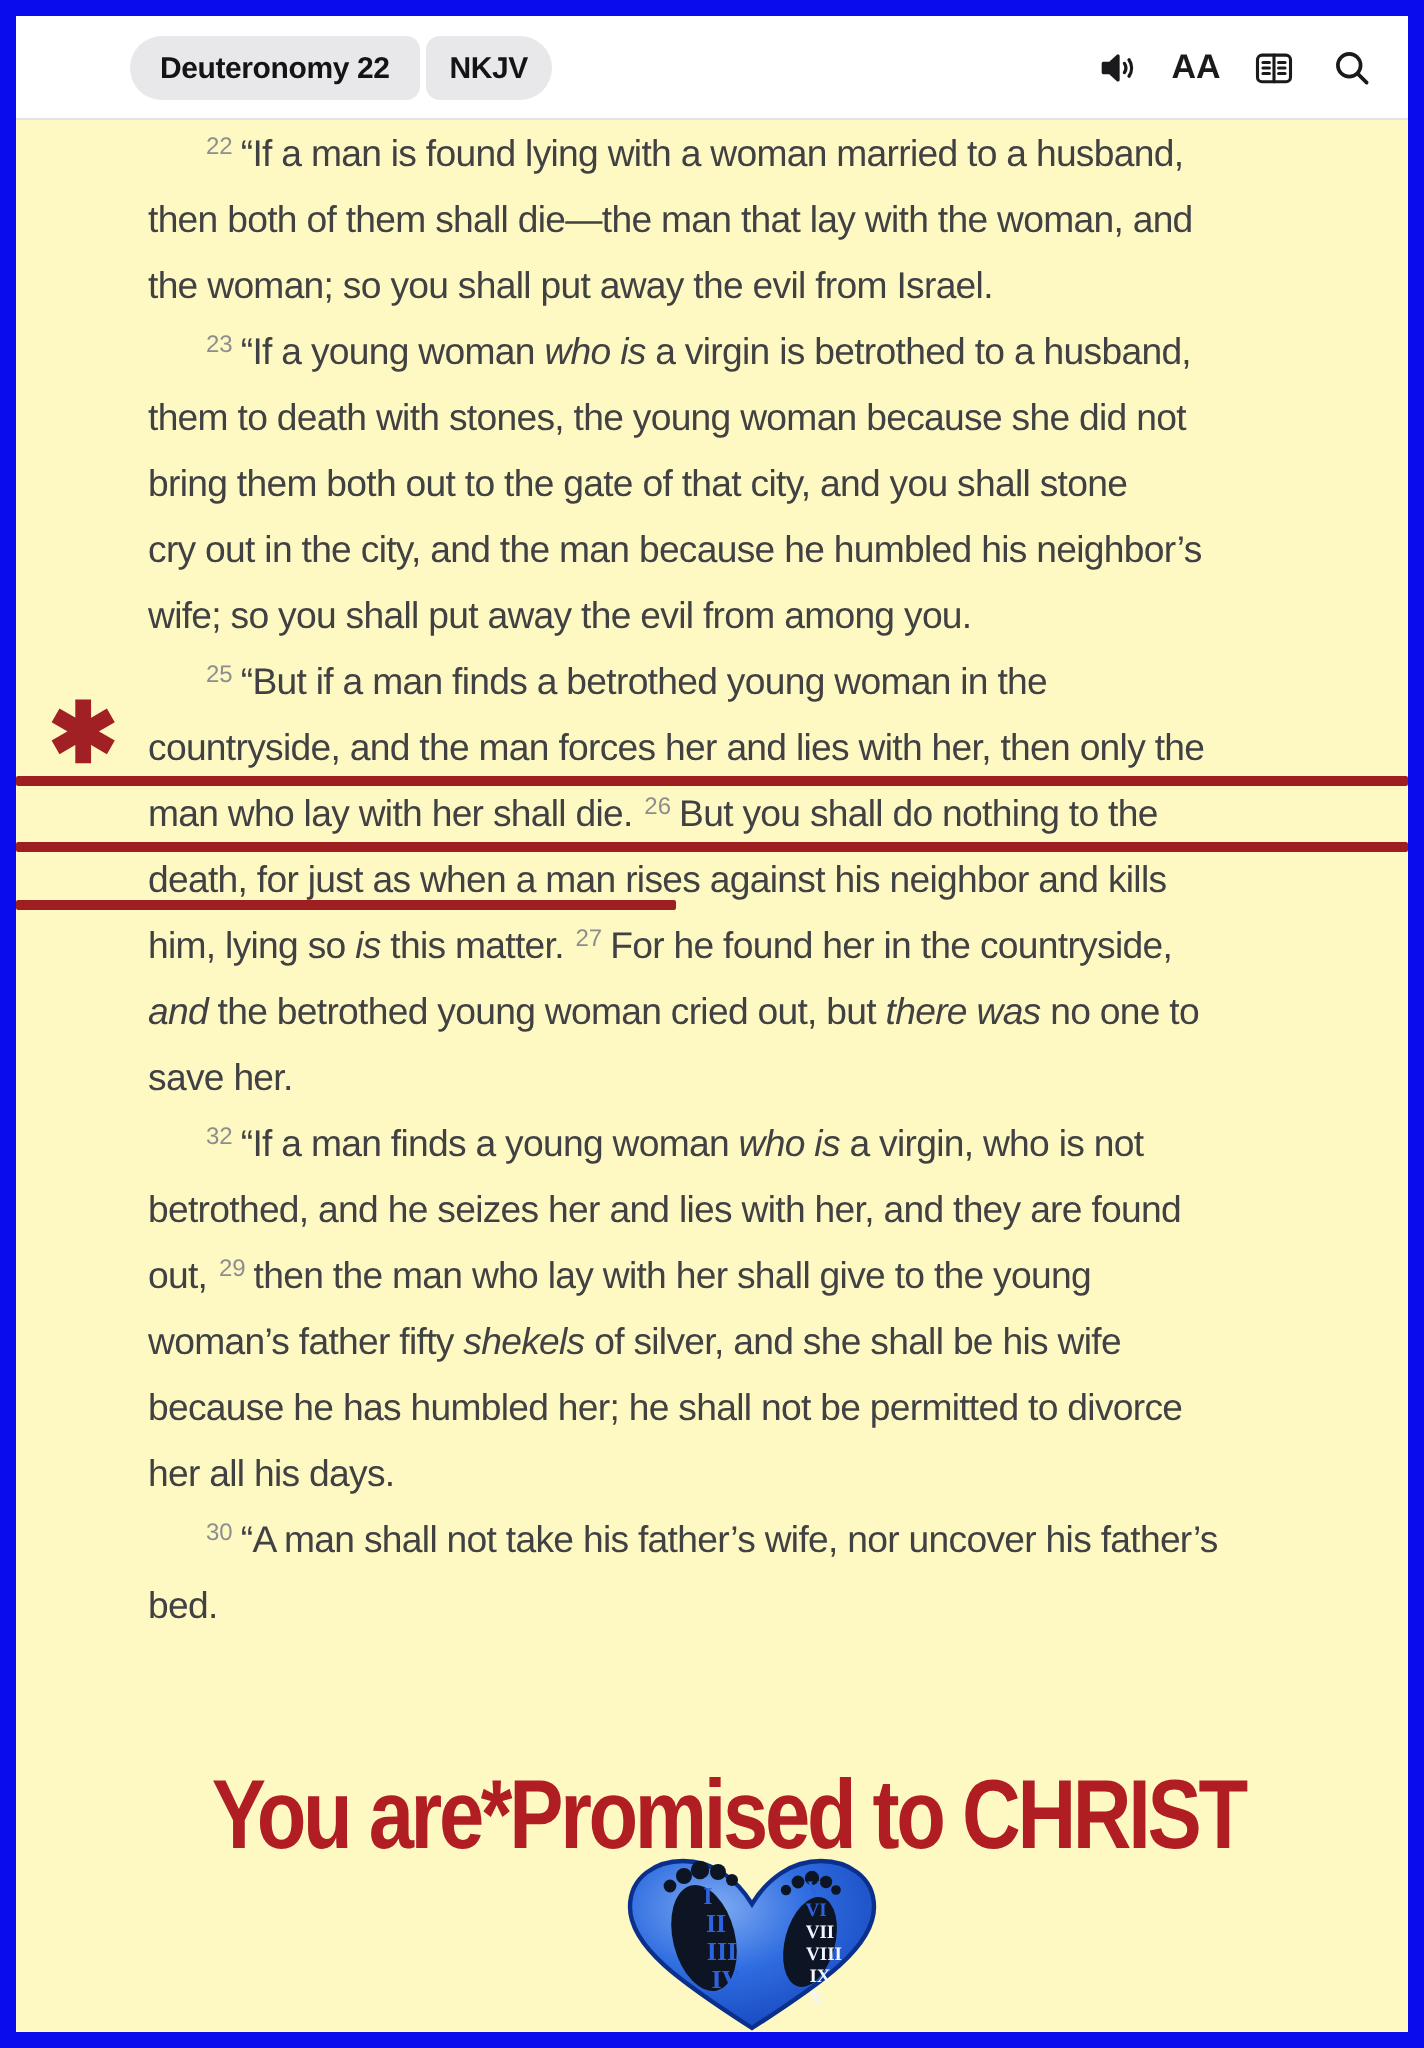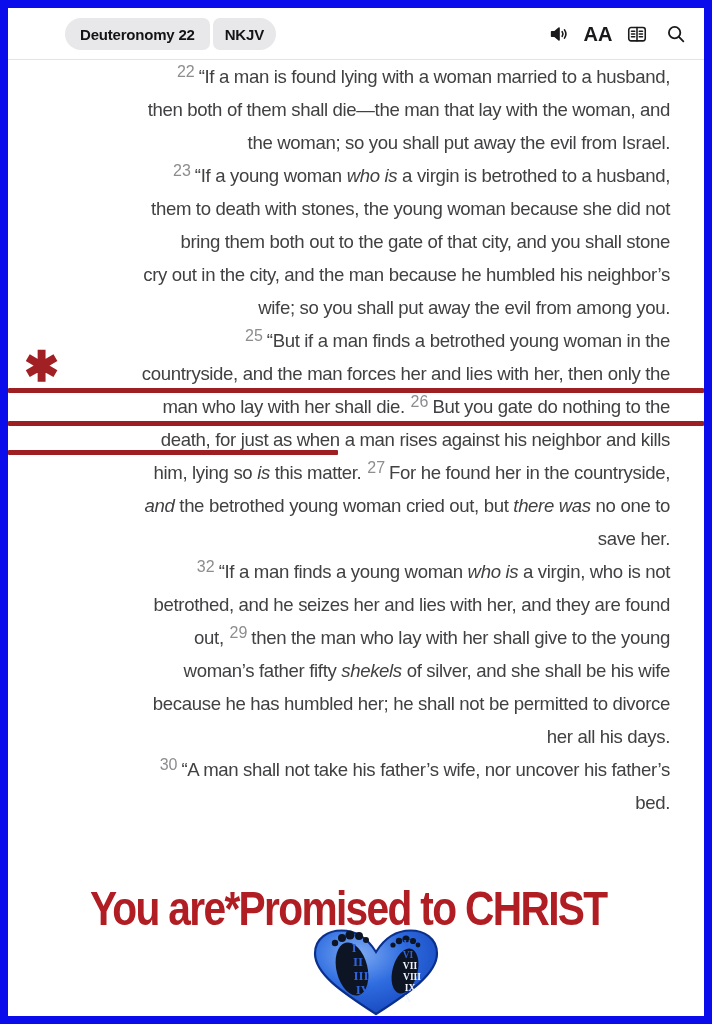"Deuteronomy 22" #page { background: #ffffff -> #fef9c3; text-align: right -> none }
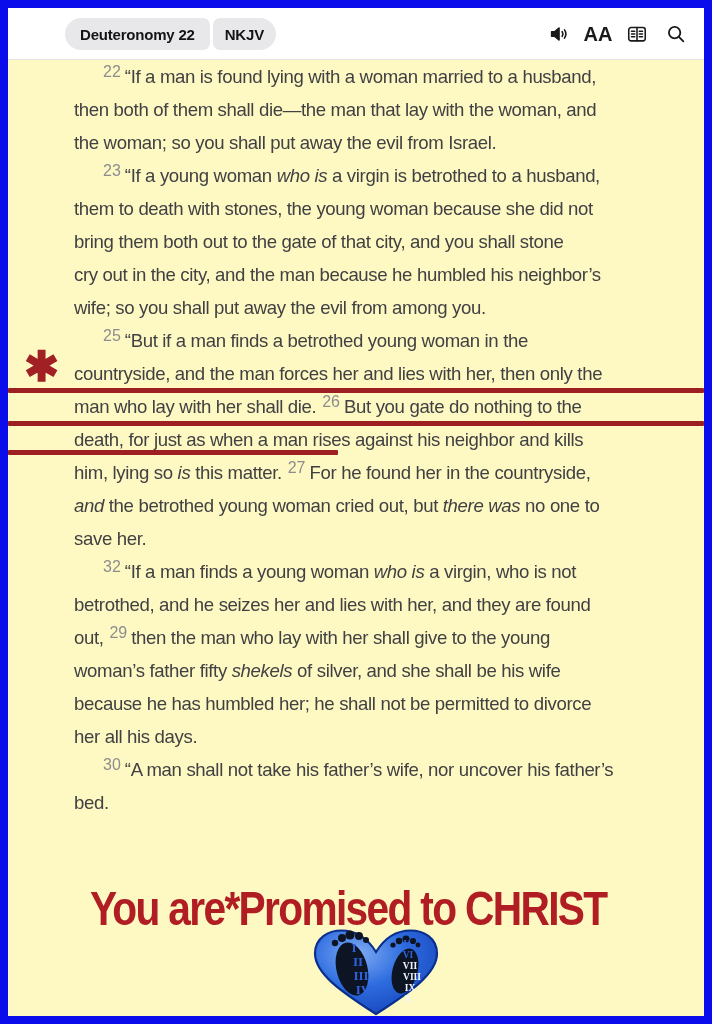"AA" .aa-label { font-size: 20px -> 17px }
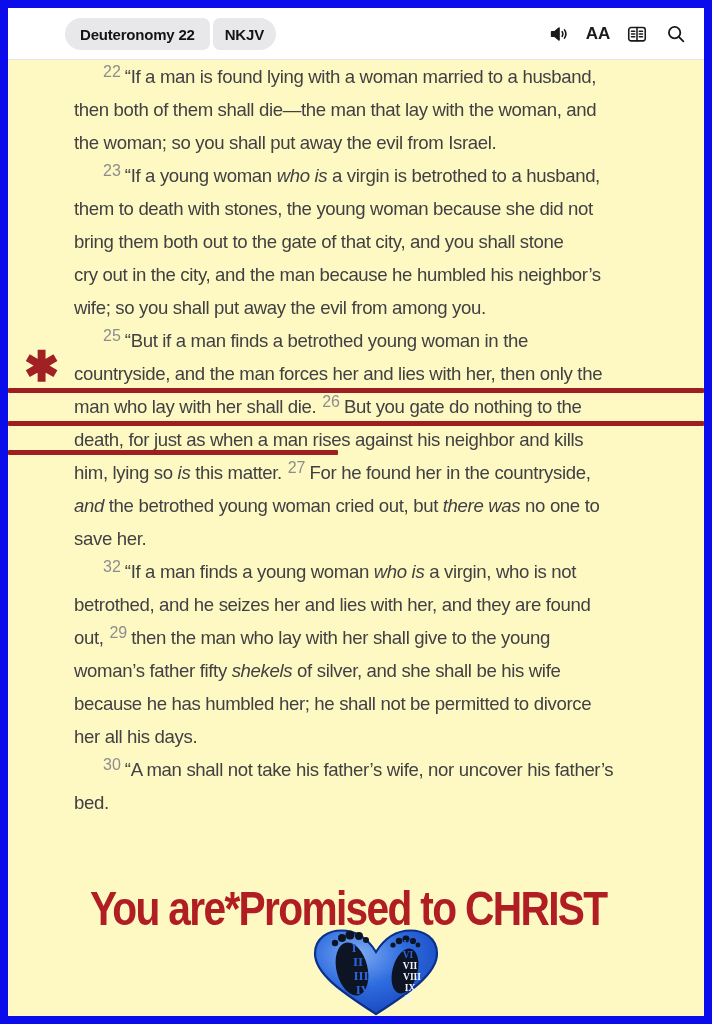"22" .vline sup { font-size: 16px -> 12px }
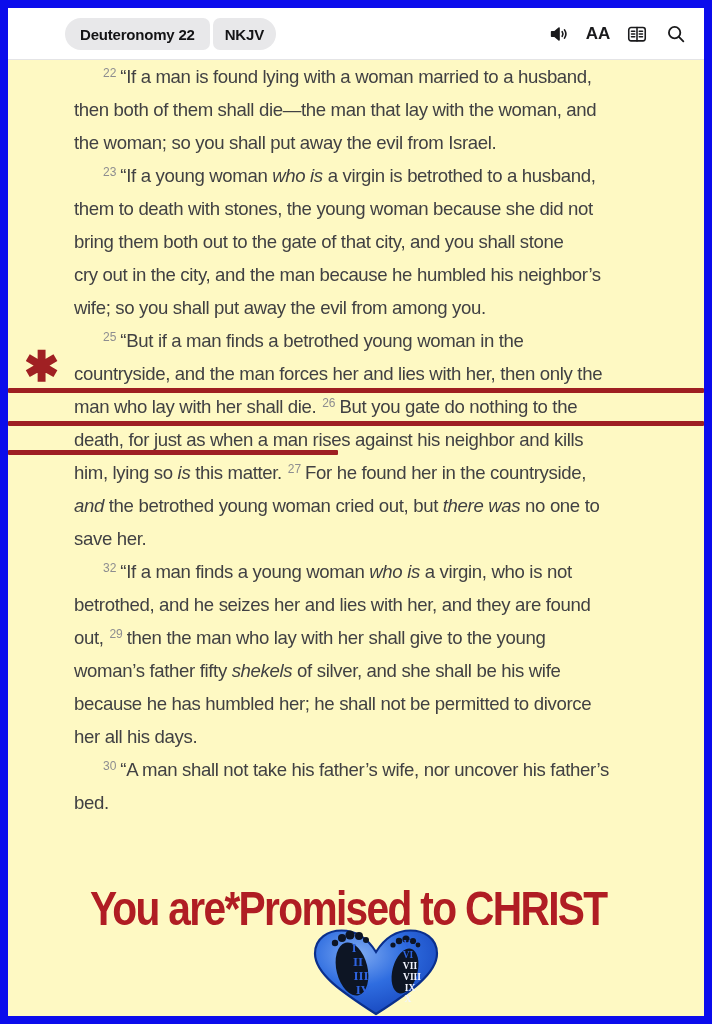"But you gate do nothing" span { text: gate -> shall }
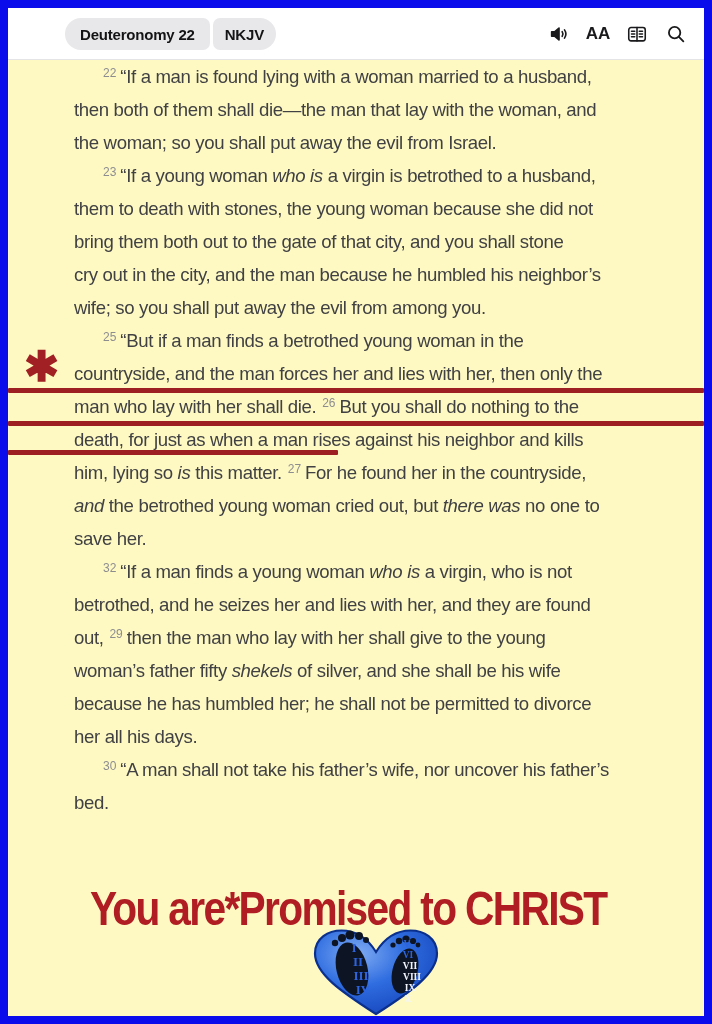"You are*Promised to CHRIST" .banner { left: 0 -> 16px }
